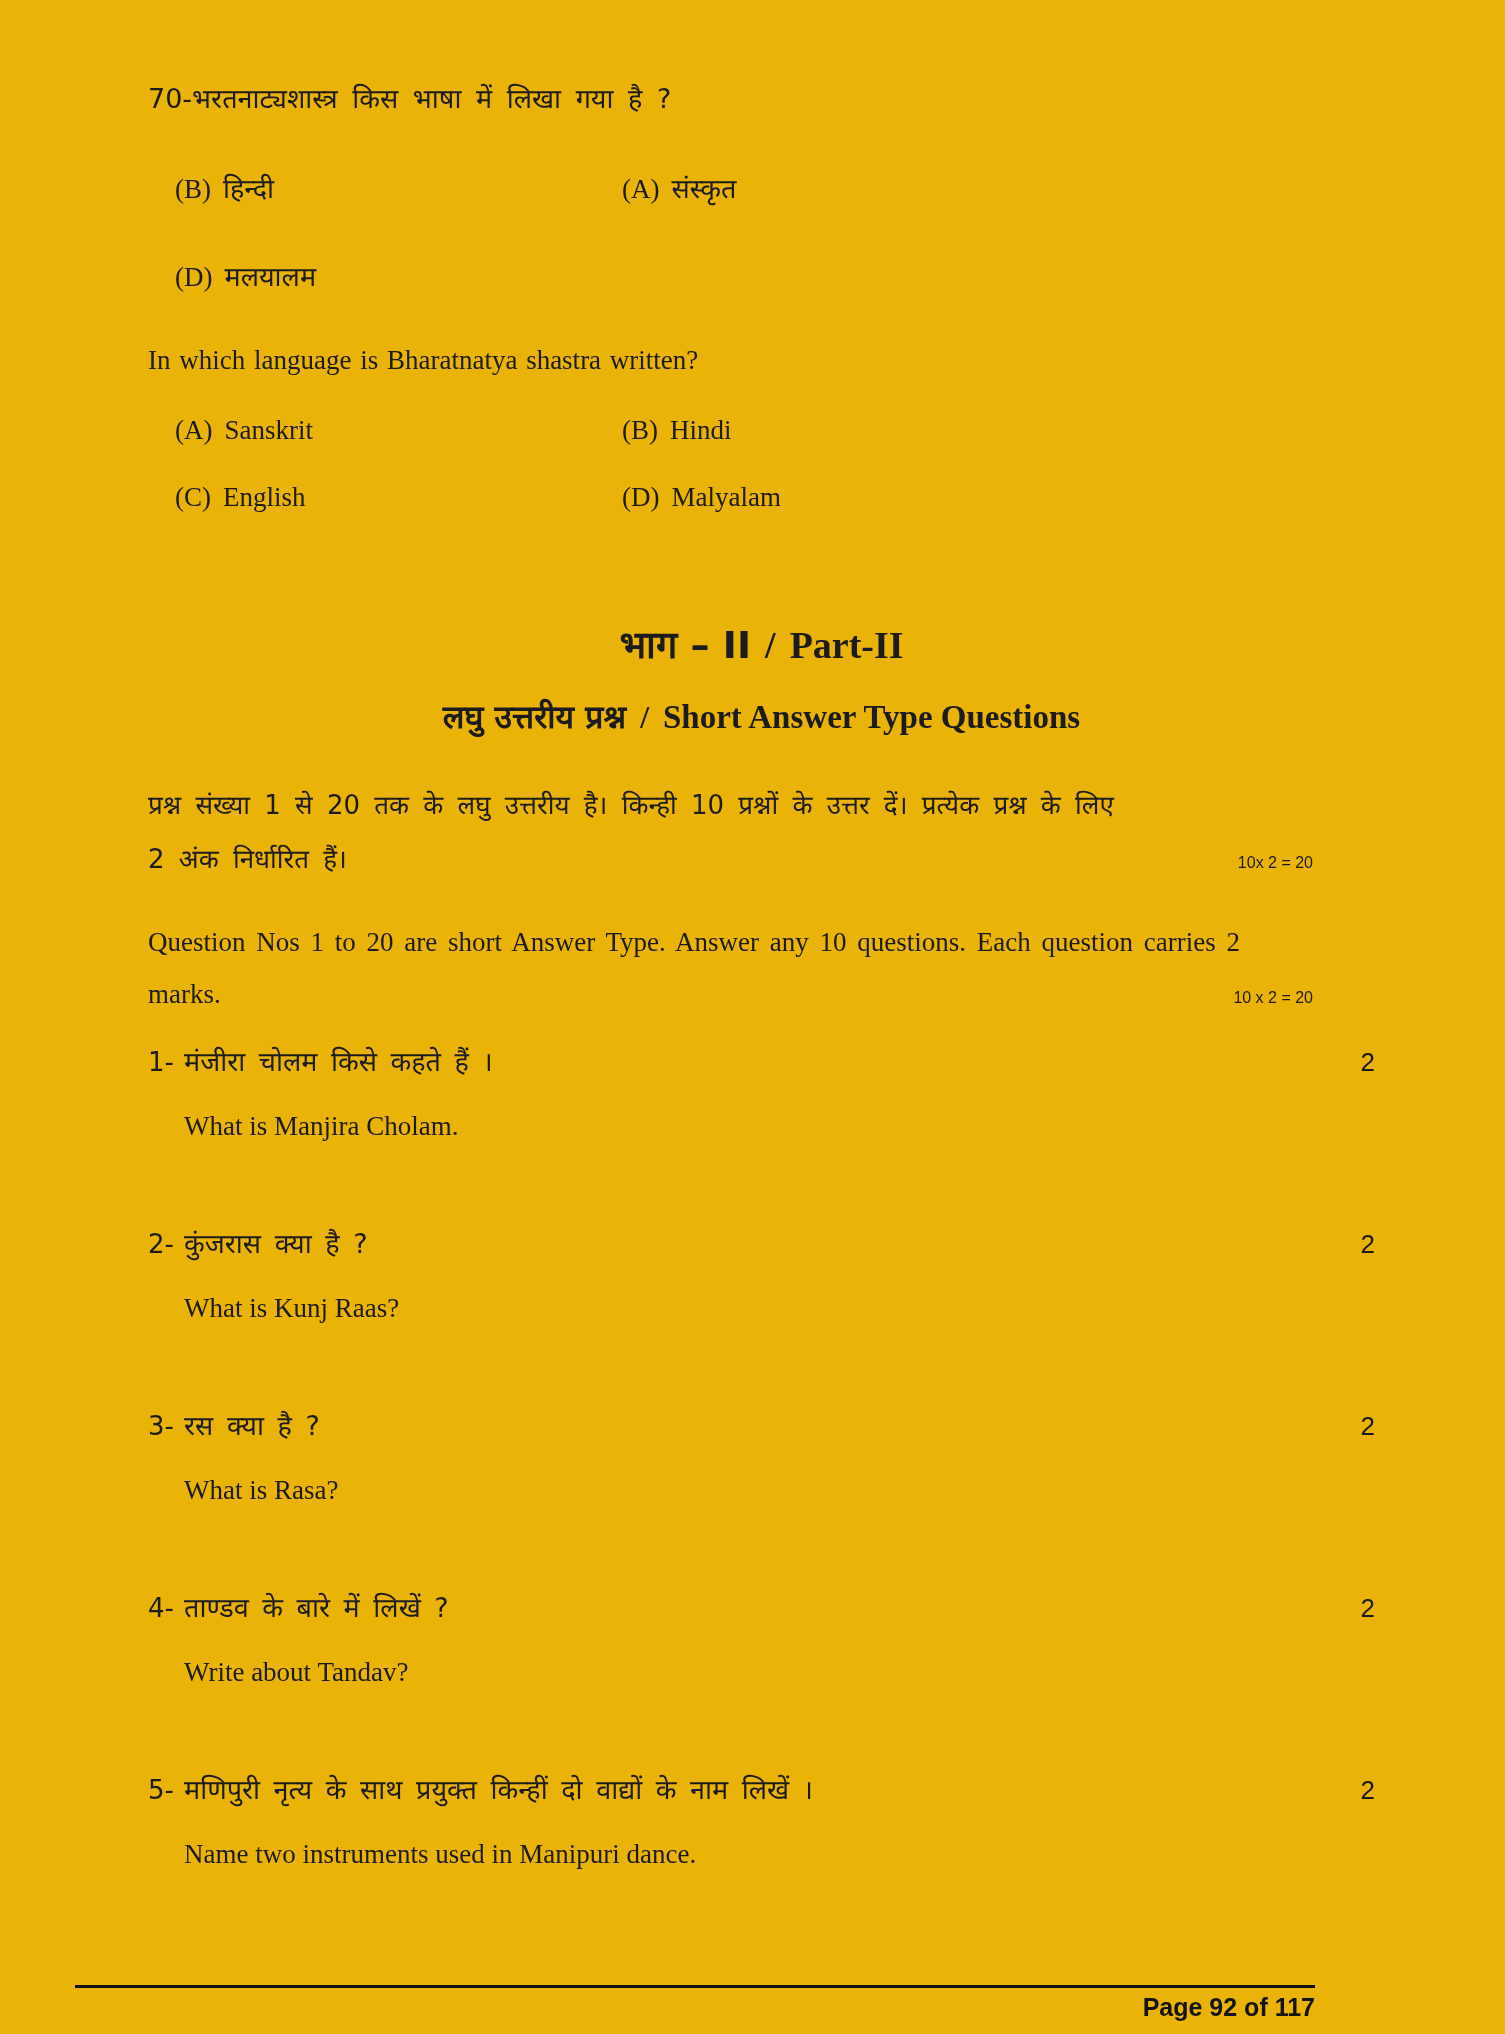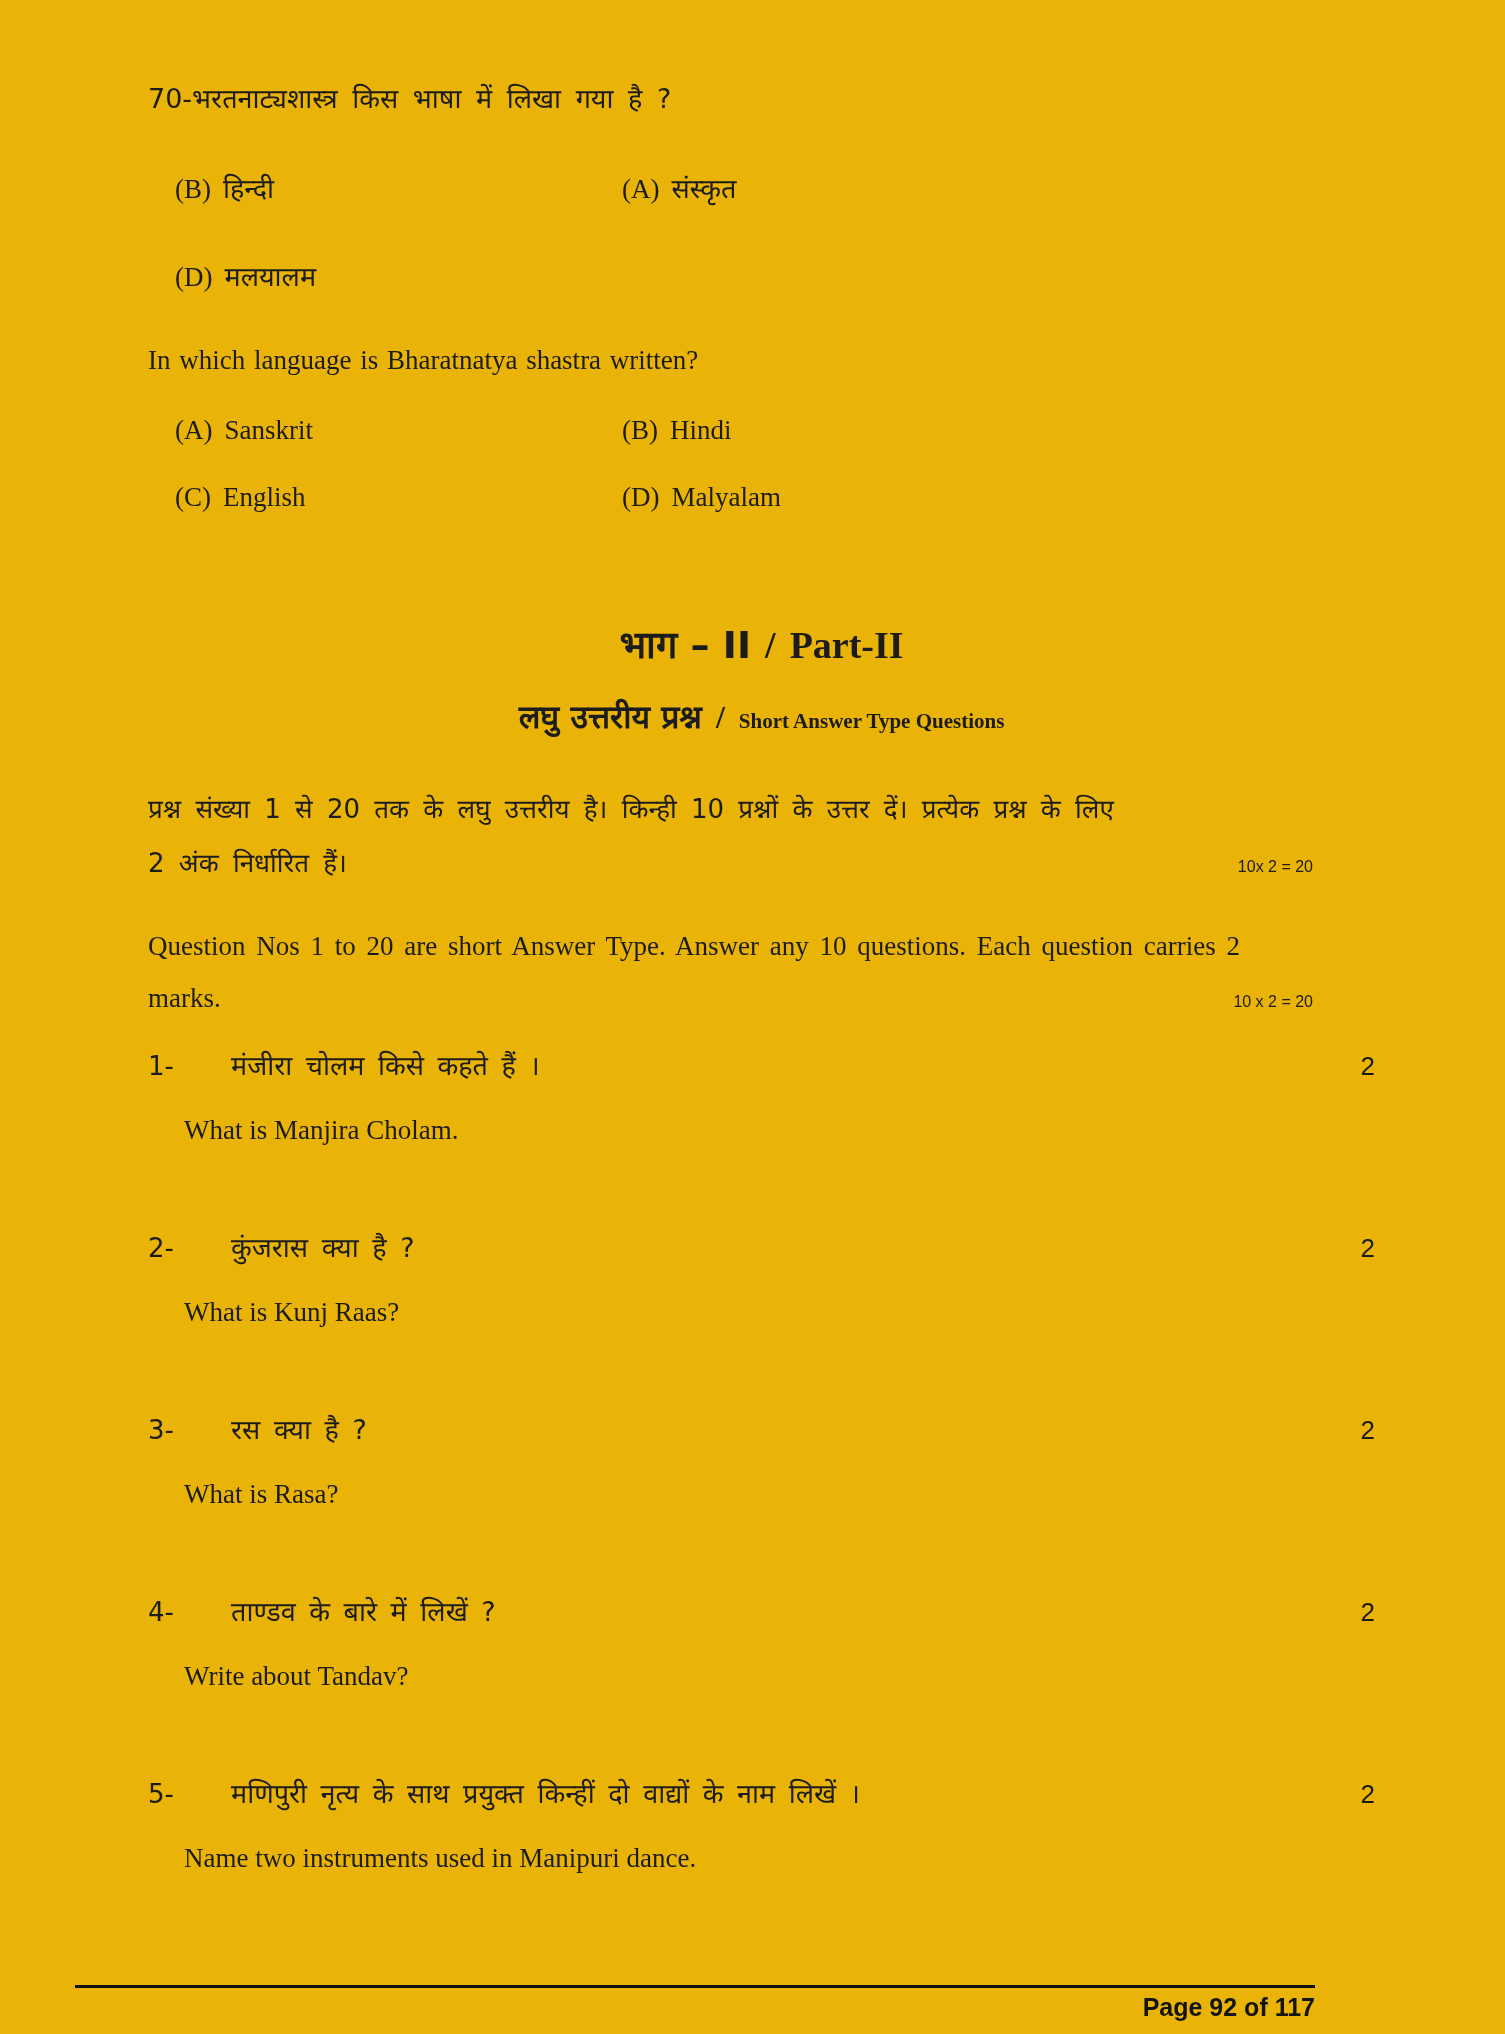"Short Answer Type Questions" .part-subtitle .en { font-size: 21px -> 33px }
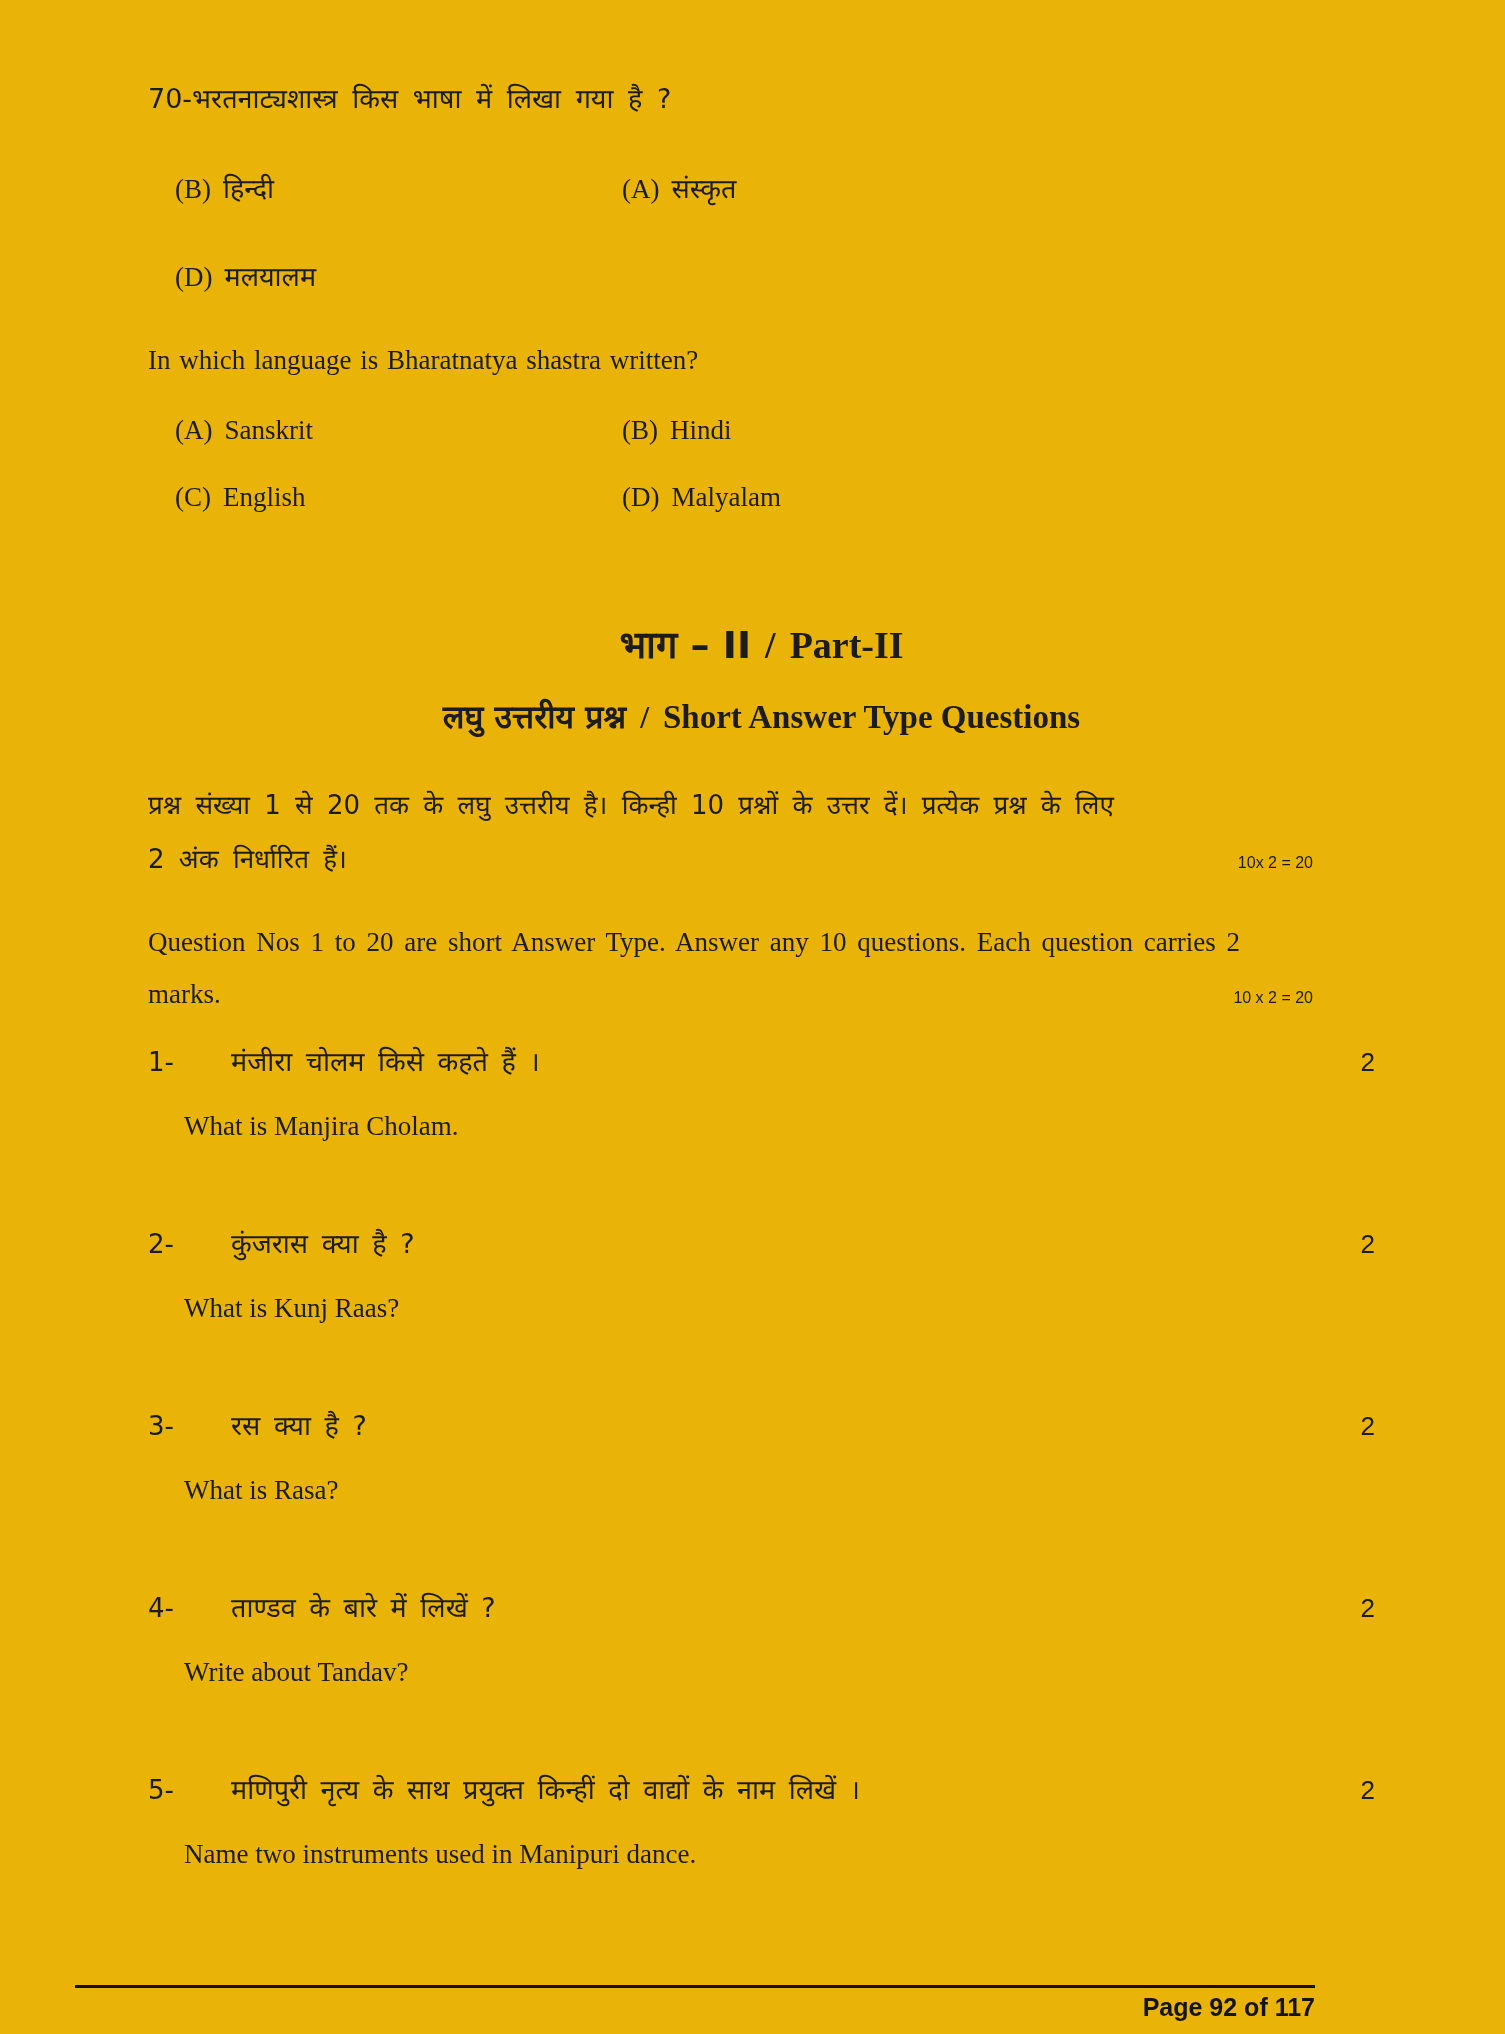"मंजीरा चोलम किसे कहते हैं" .q-hi { margin-left: 47px -> none }
